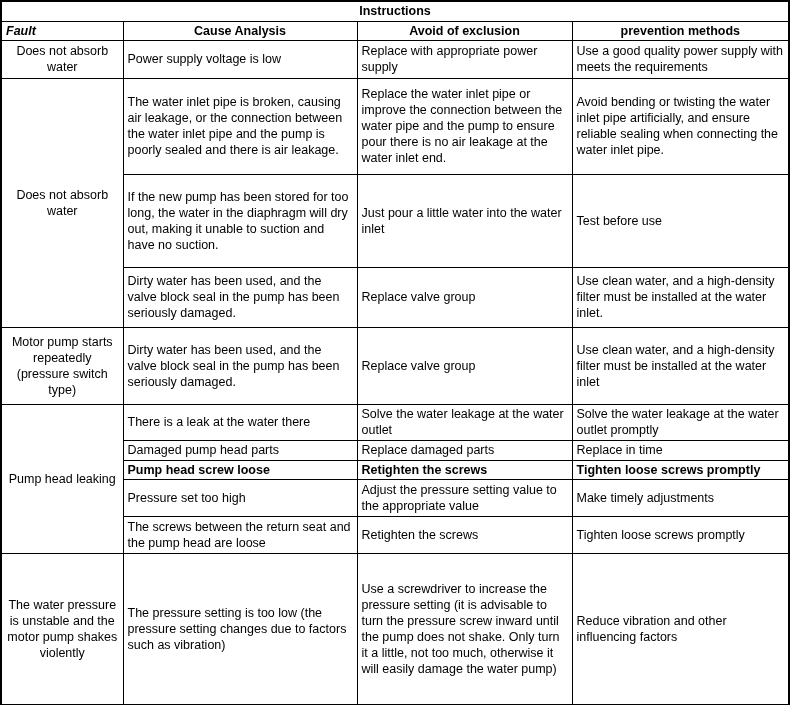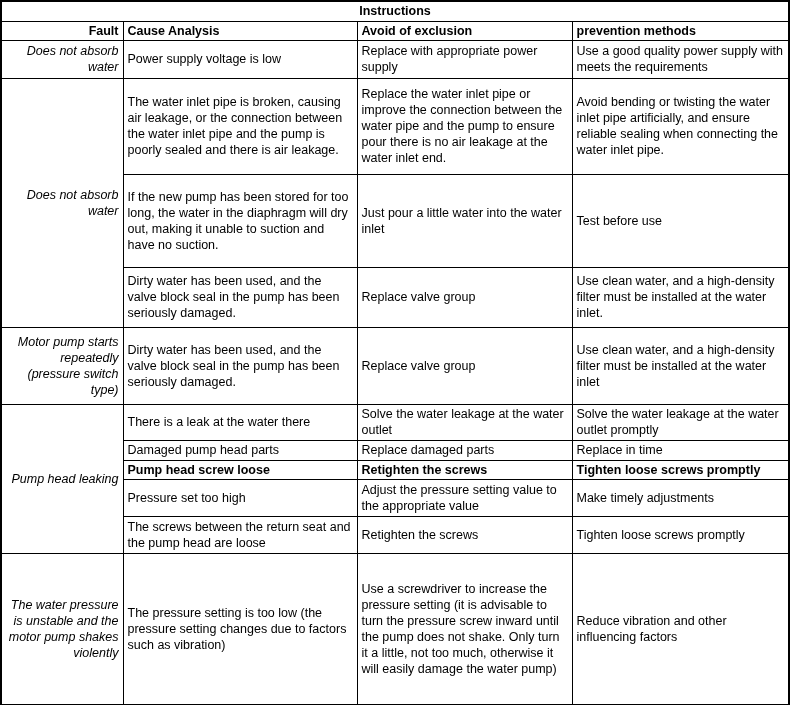"Fault" th.hdr.center { font-style: none -> italic; text-align: right -> left }
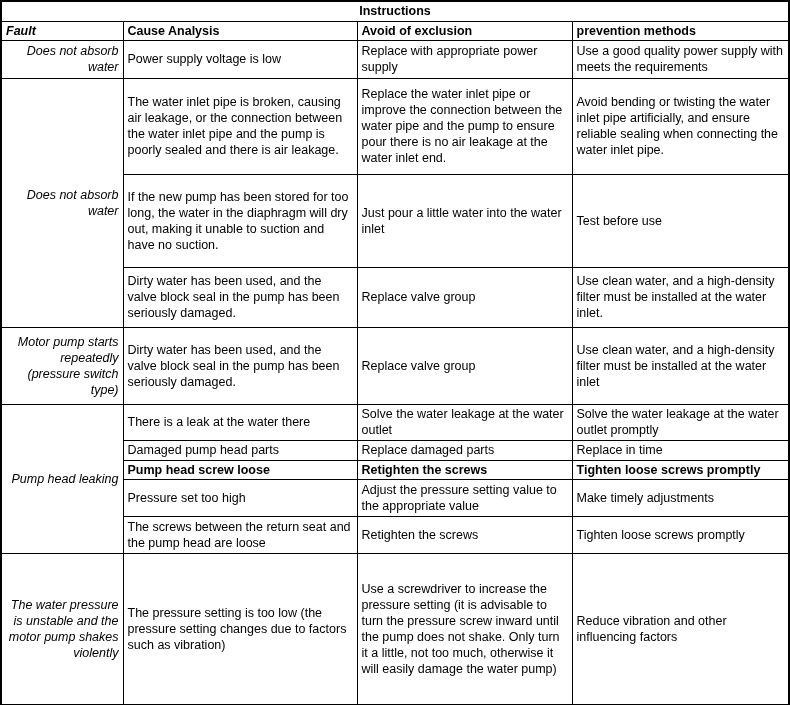"Cause Analysis" th.hdr { text-align: left -> center }
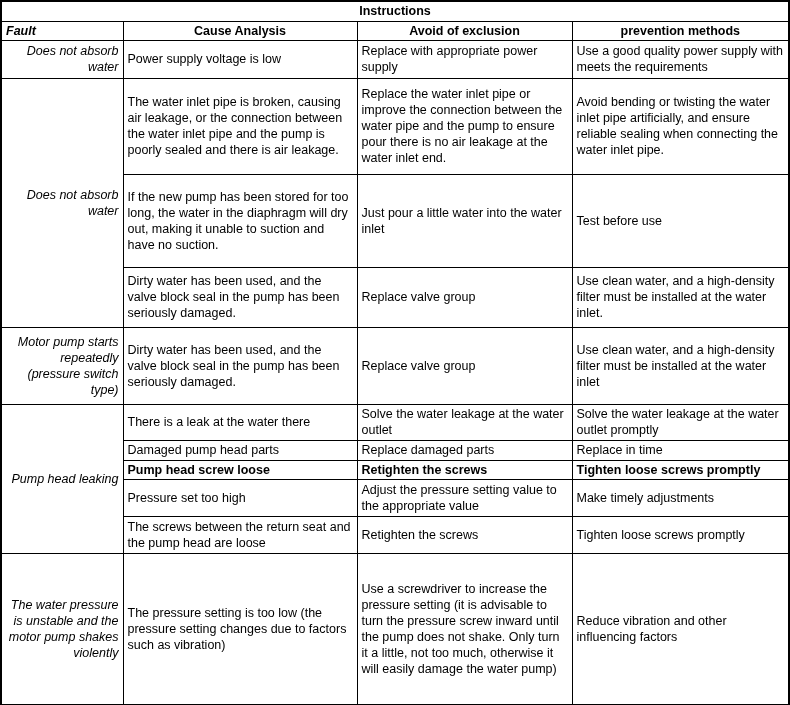"Does not absorb water" td.fault { font-style: italic -> none; text-align: right -> center }
